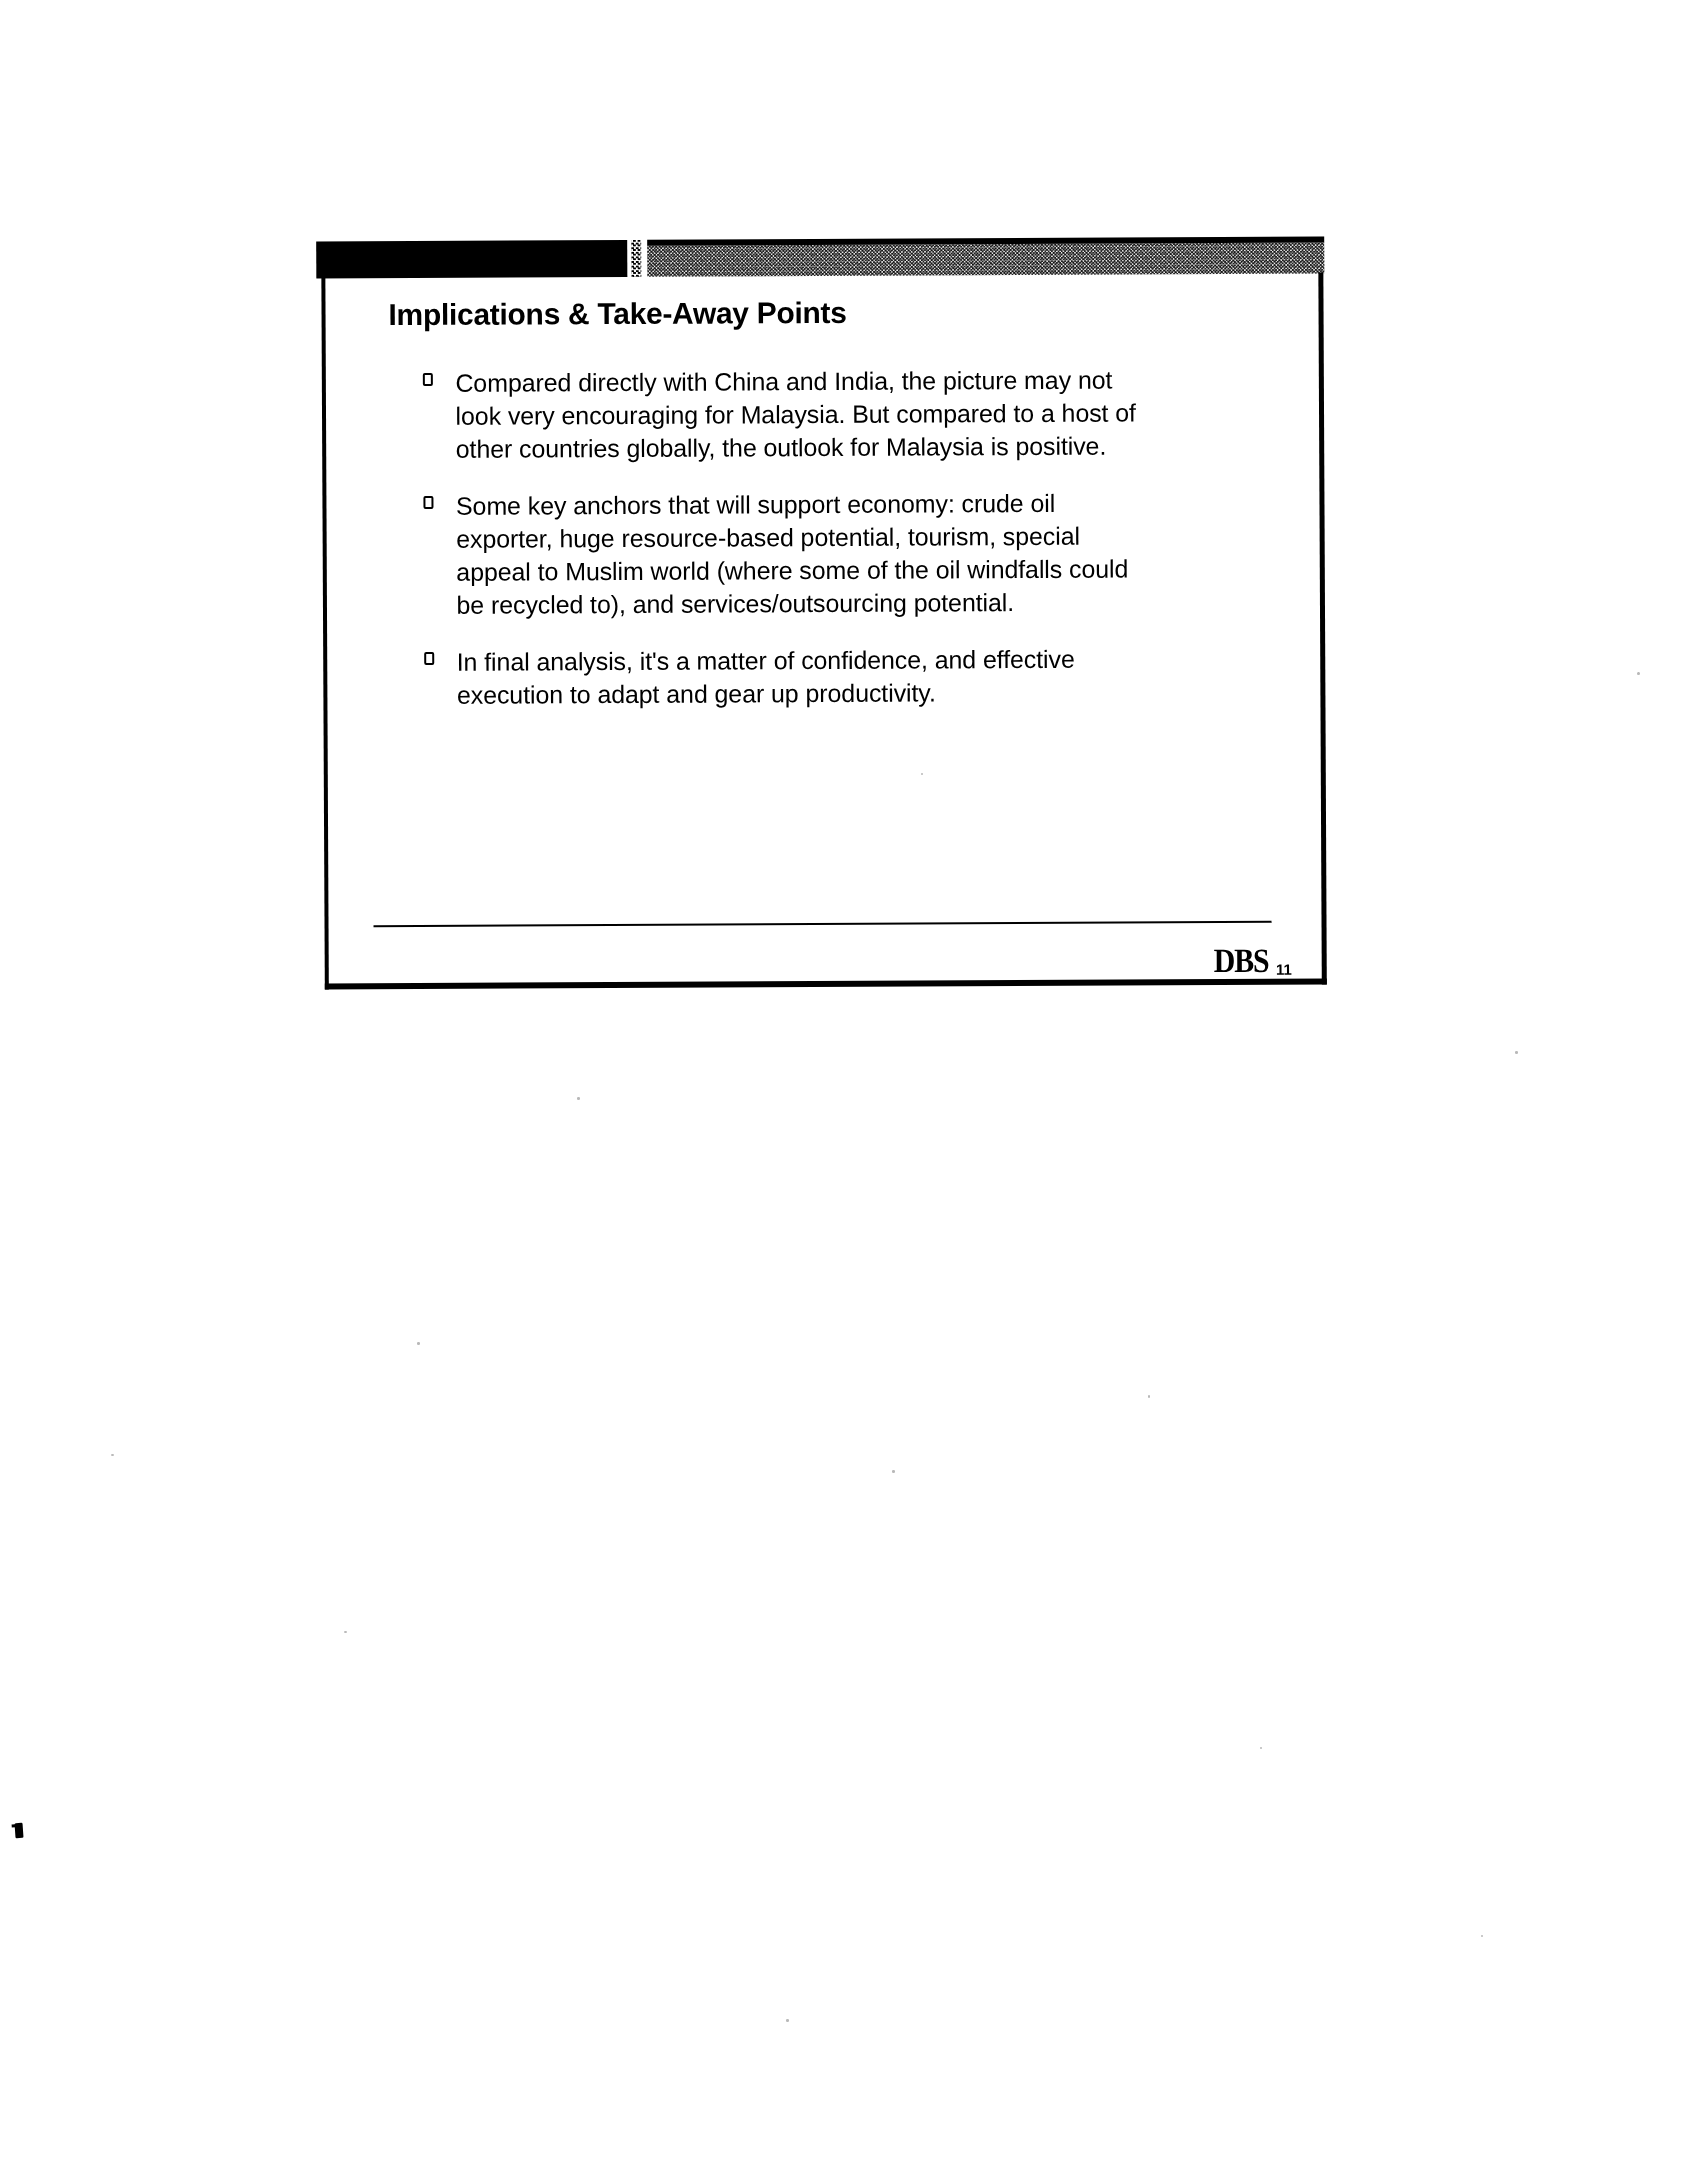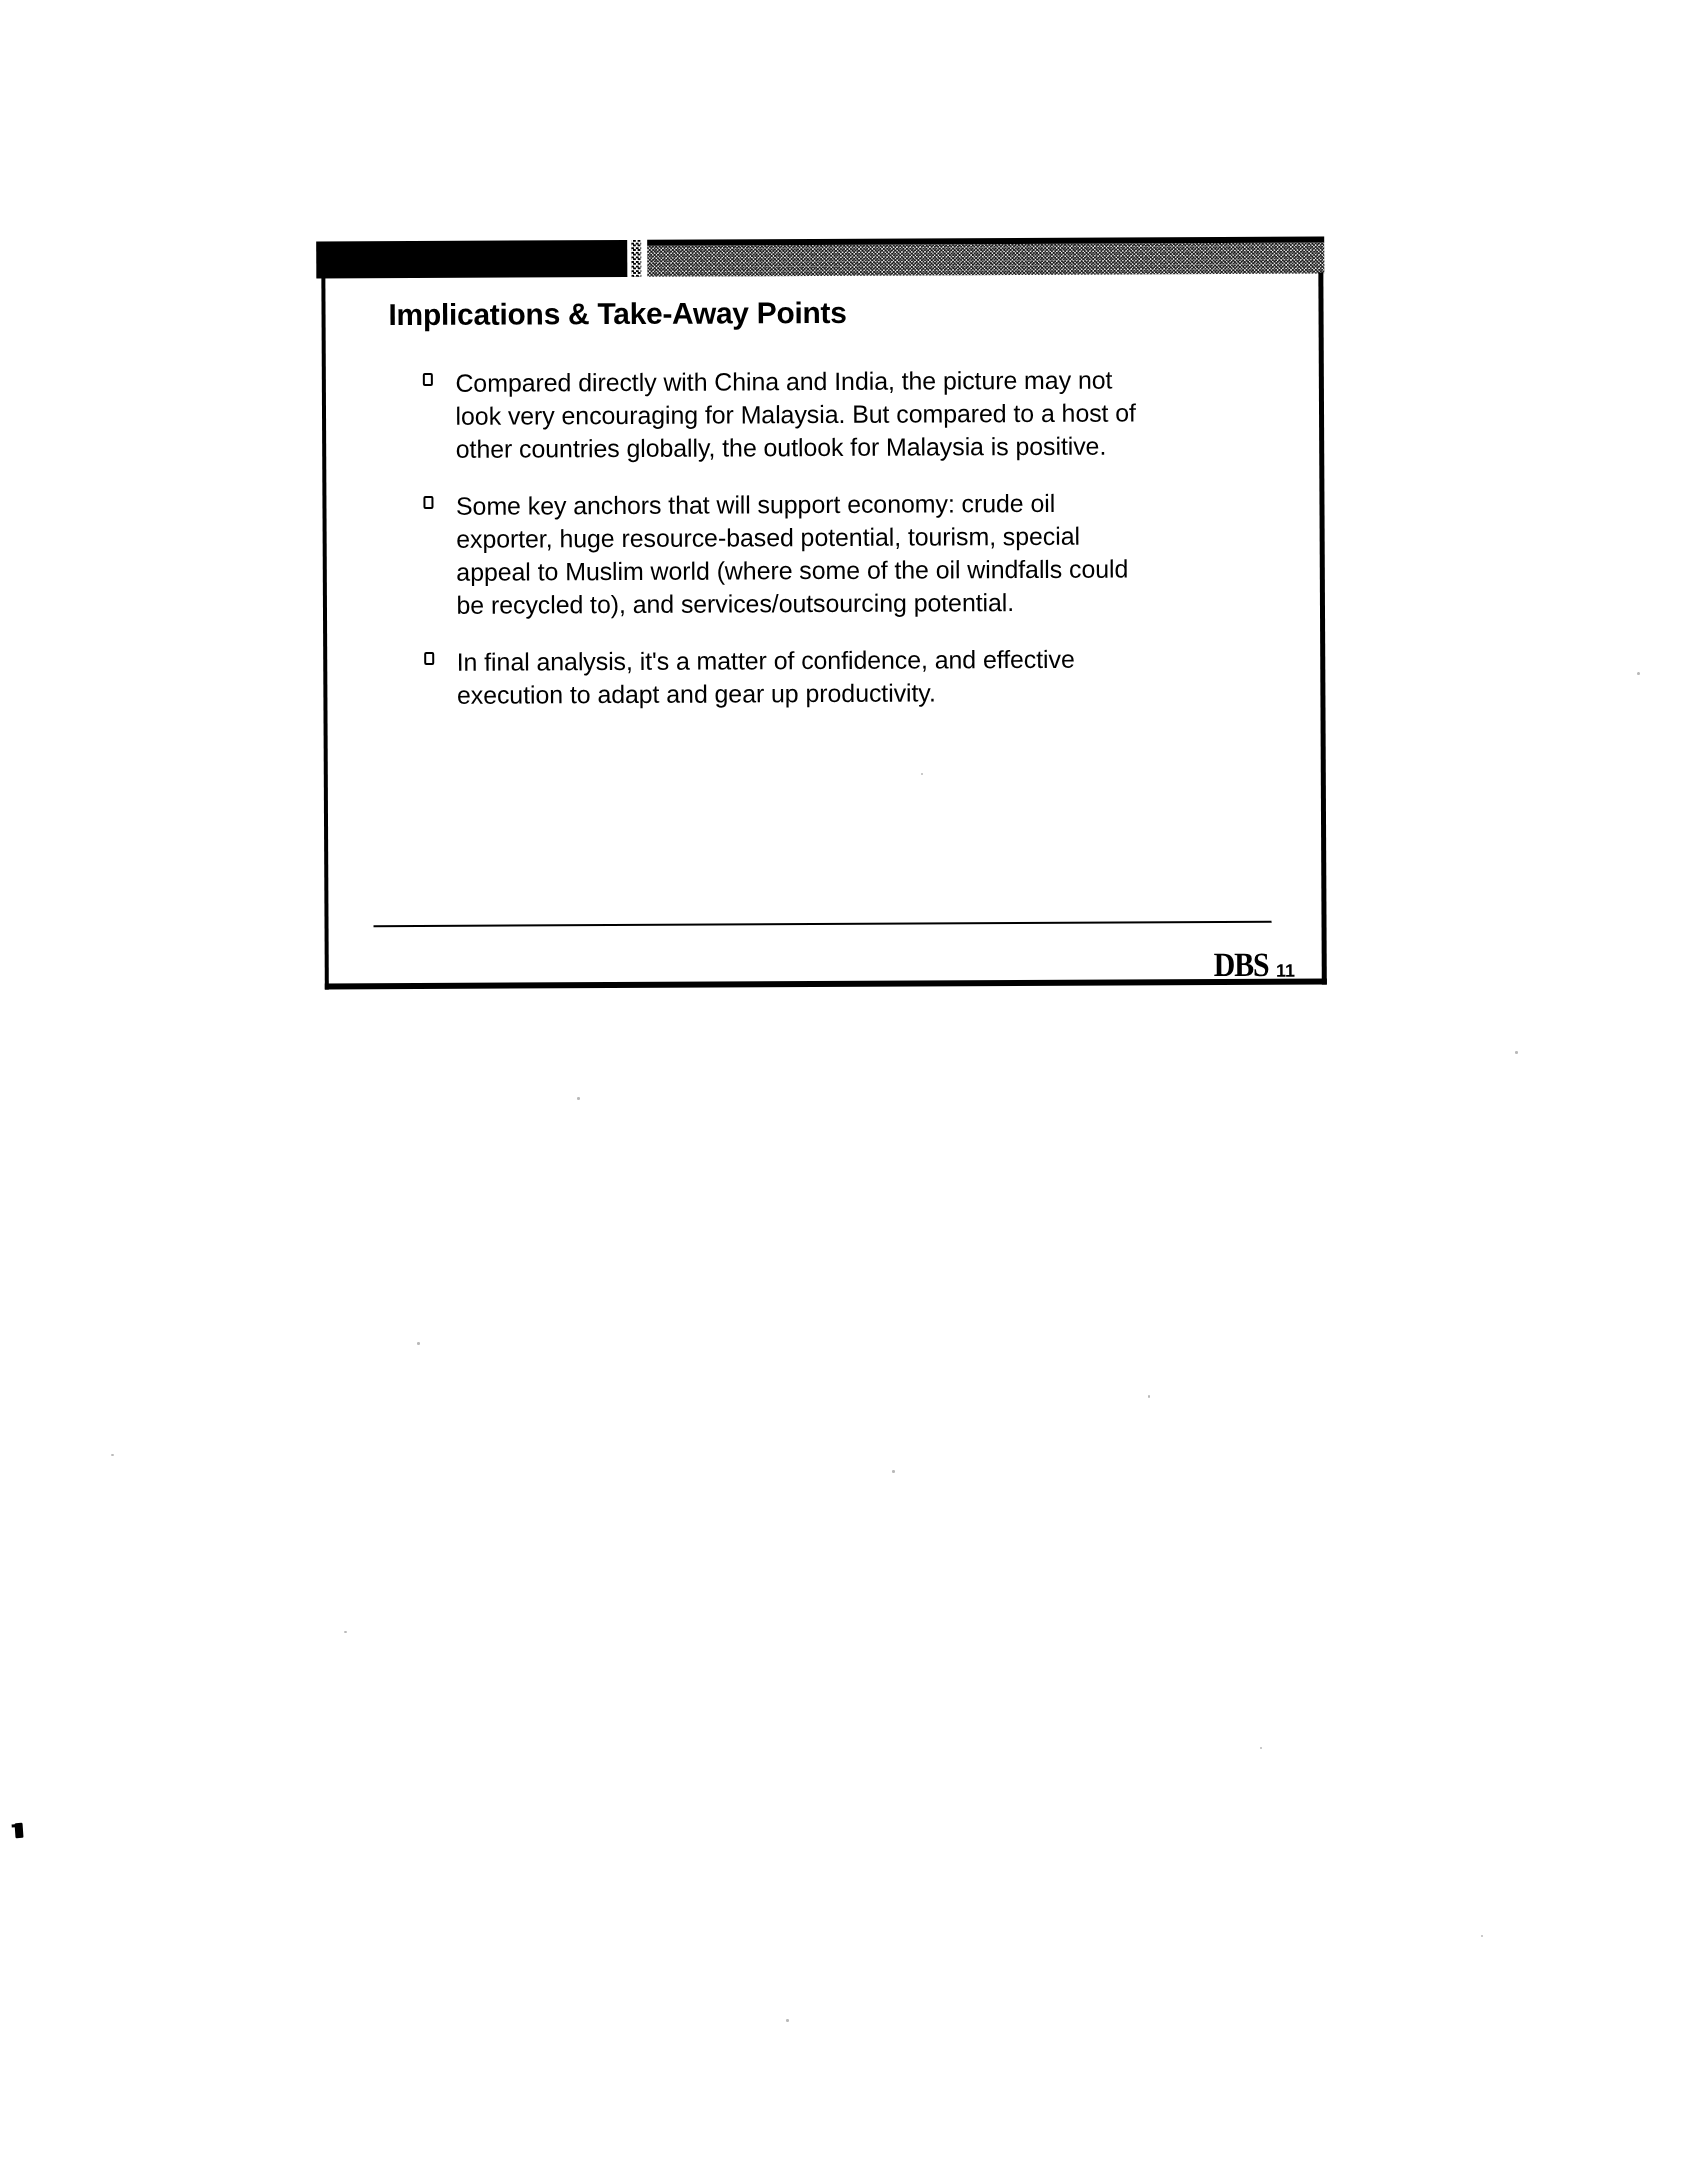"11" .pagenum { font-size: 18px -> 15px }
